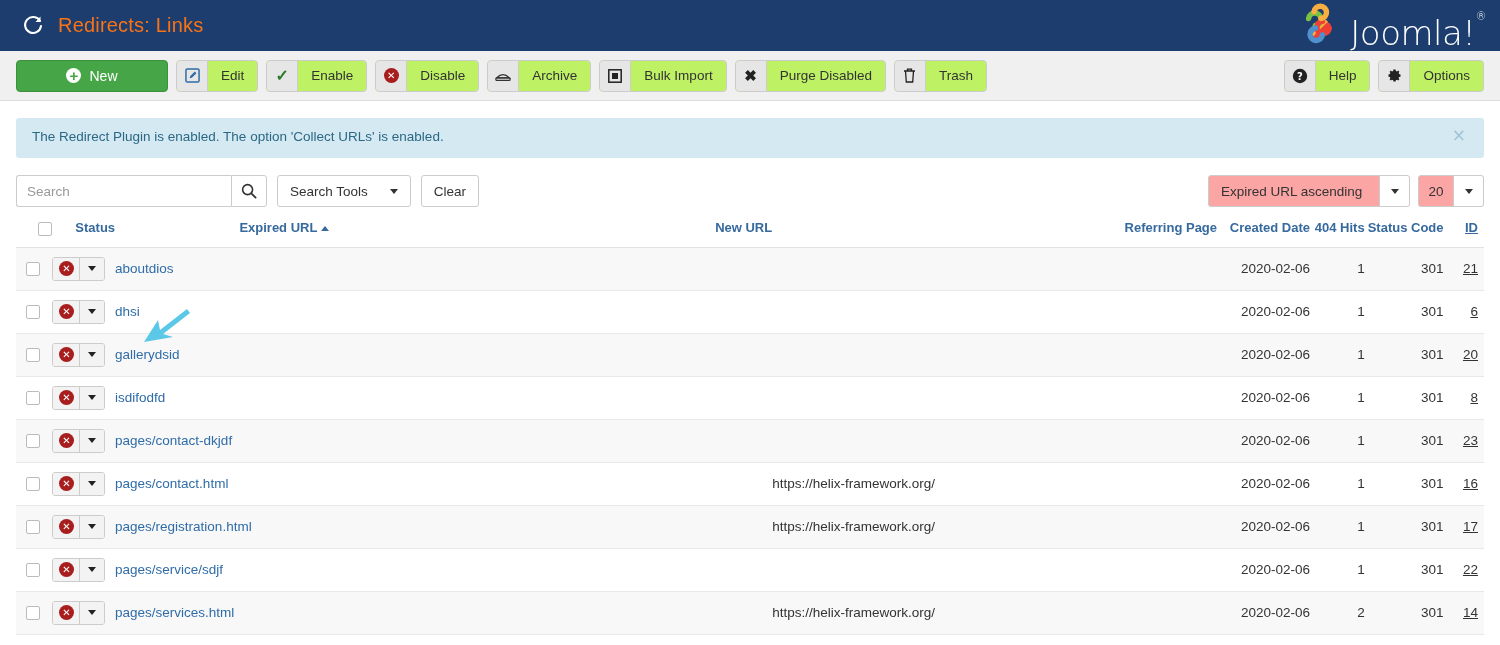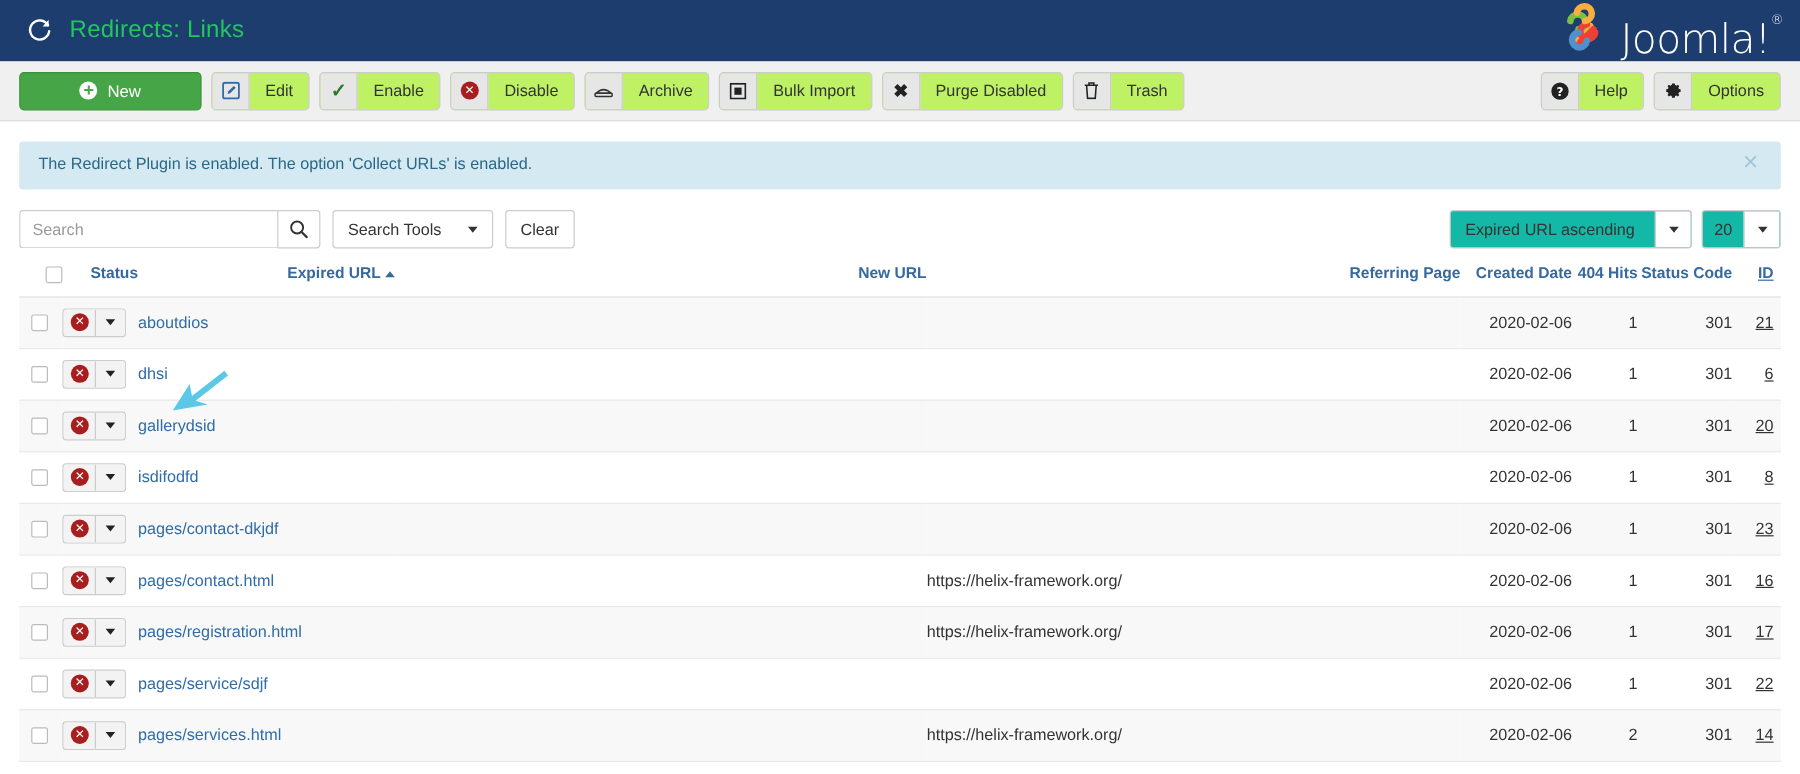"Redirects: Links" #page-title { color: #22c55e -> #f97316 }
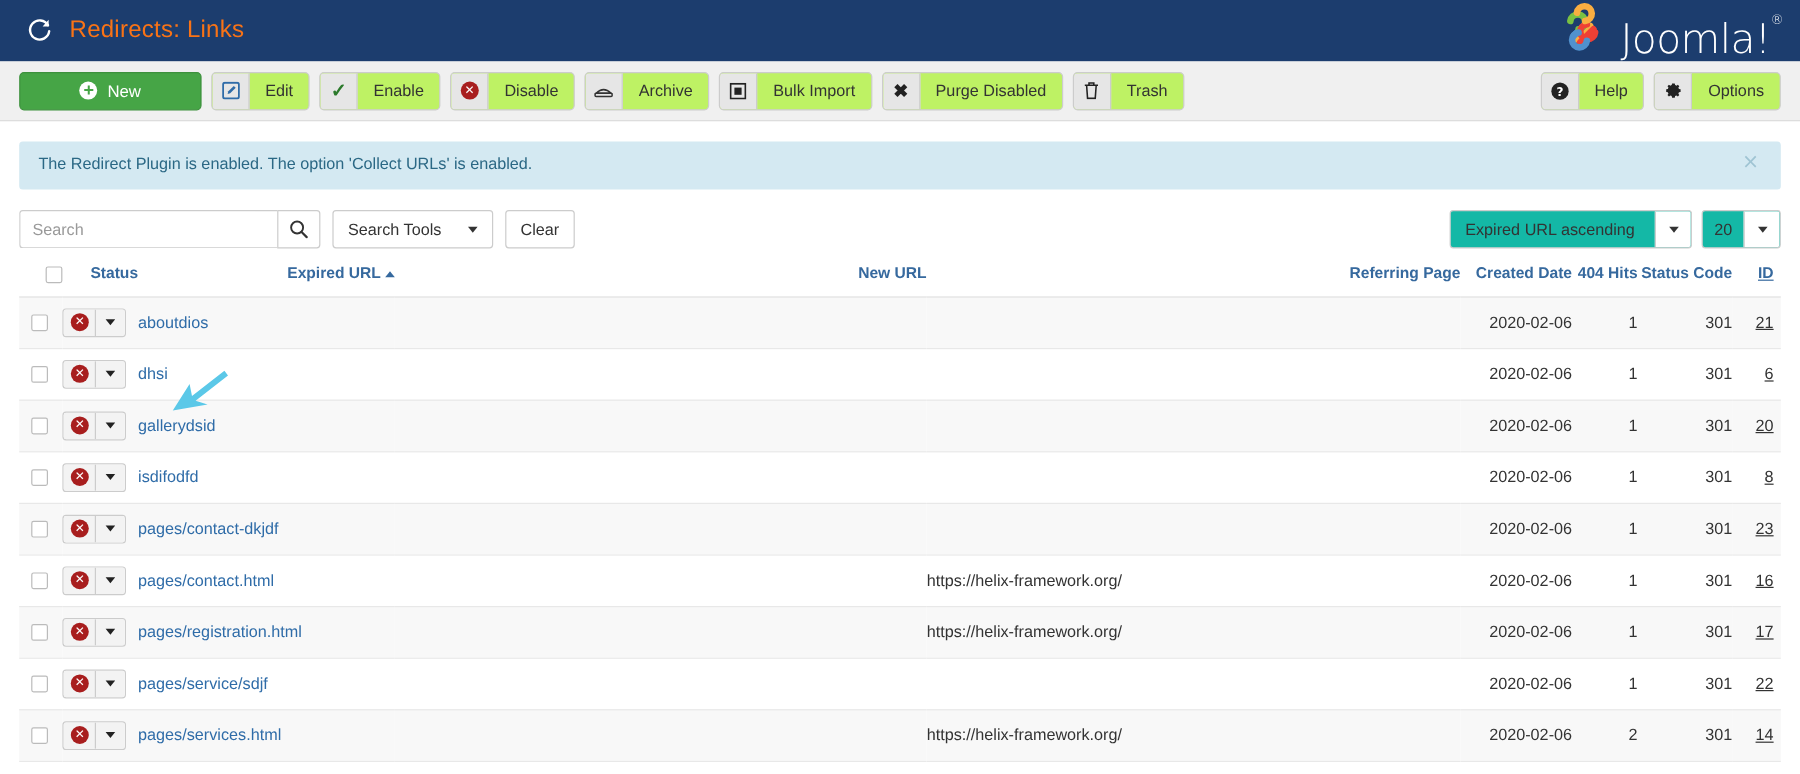"Expired URL ascending" .select-box { background: #14b8a6 -> #fca5a5 }
